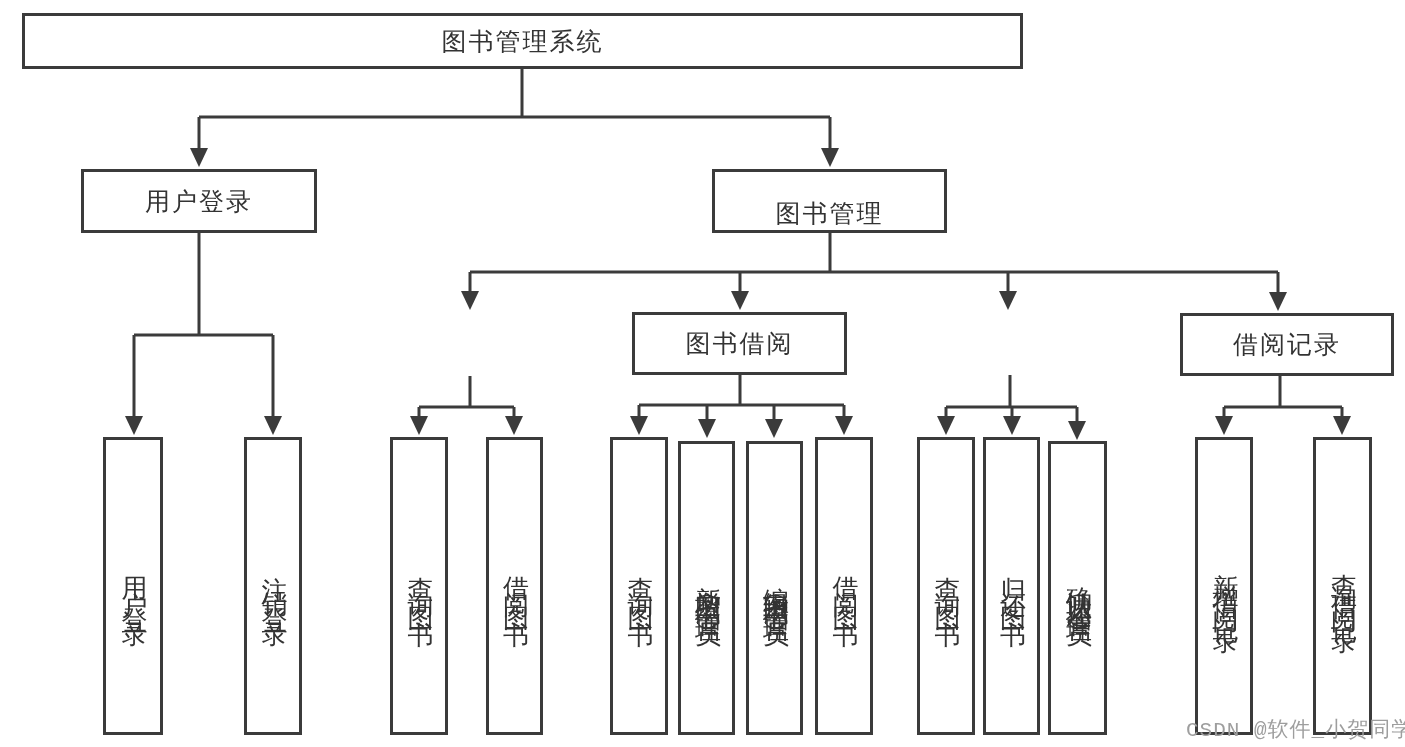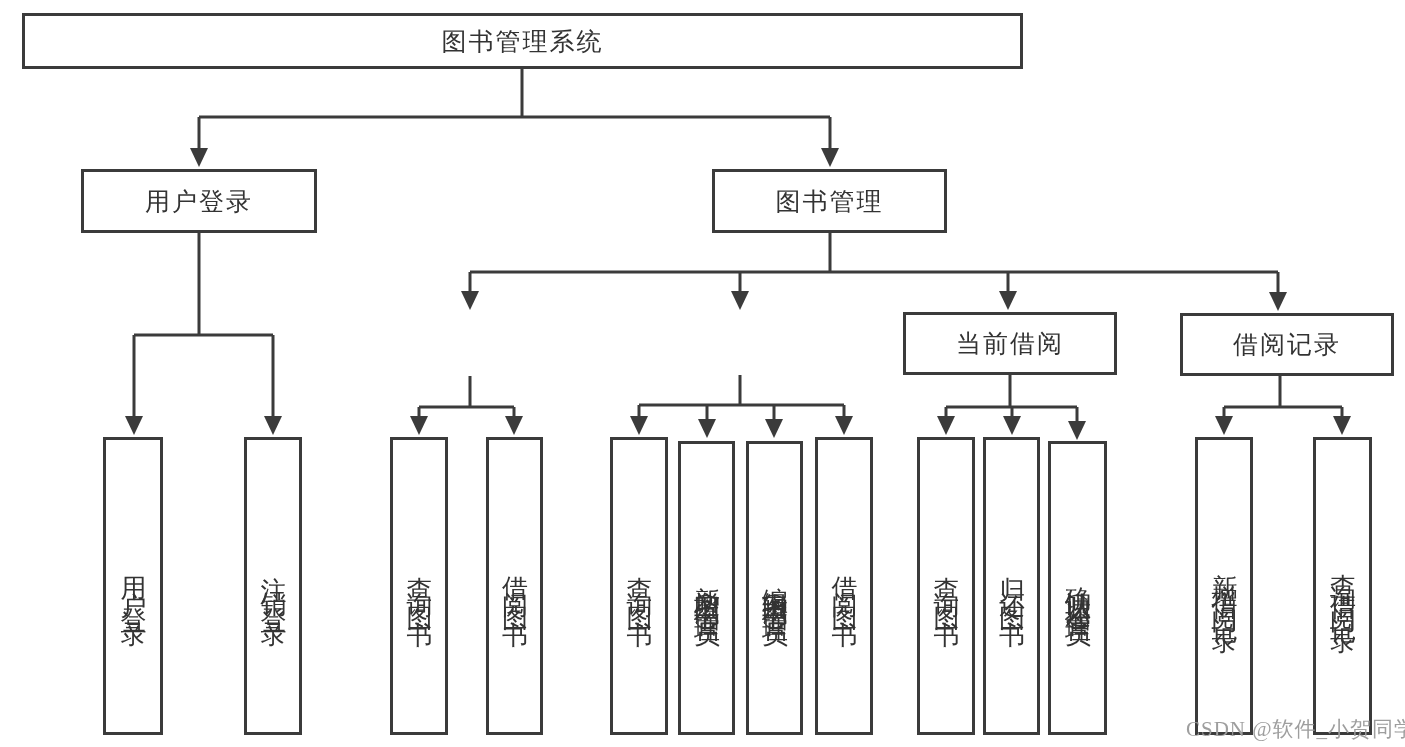"图书管理系统" #canvas { font-family: Liberation Serif, serif -> Liberation Mono, monospace }
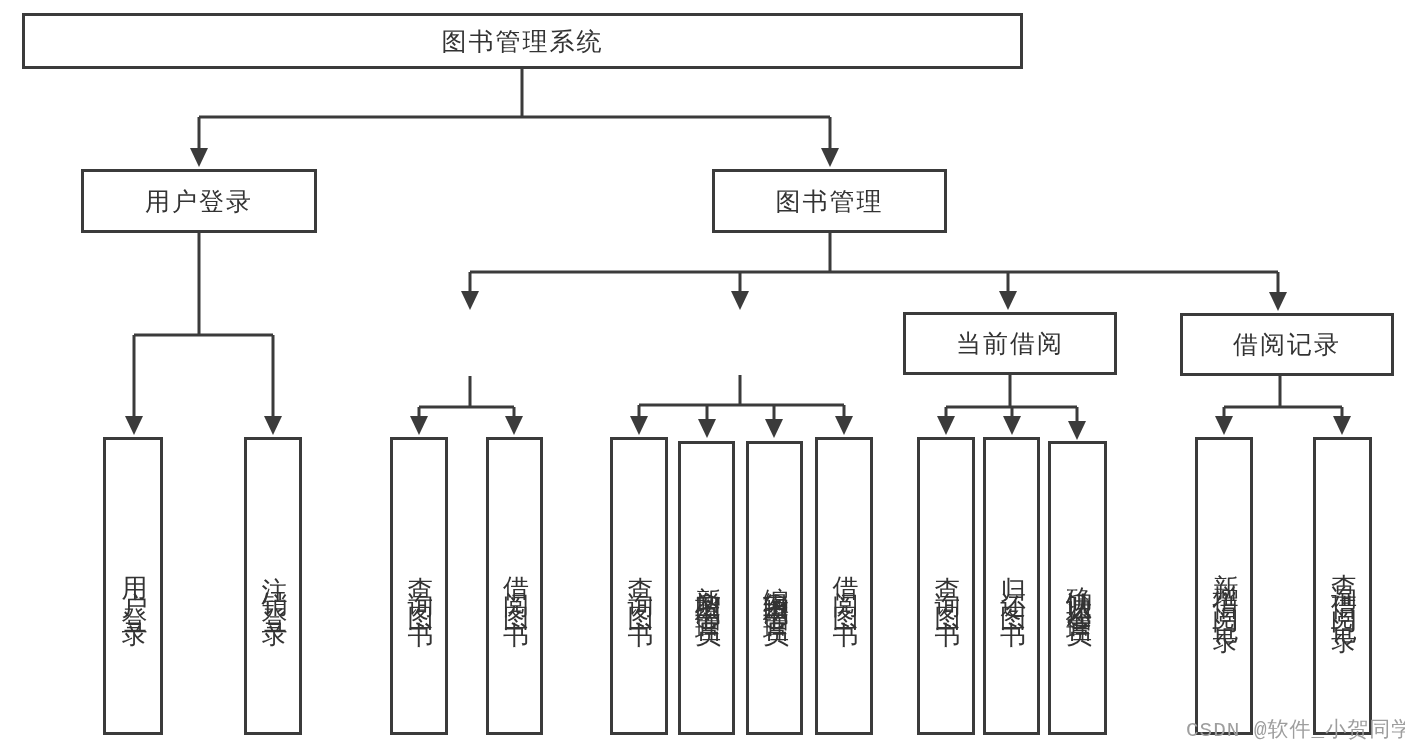"图书管理" div.node { align-items: none -> flex-end }
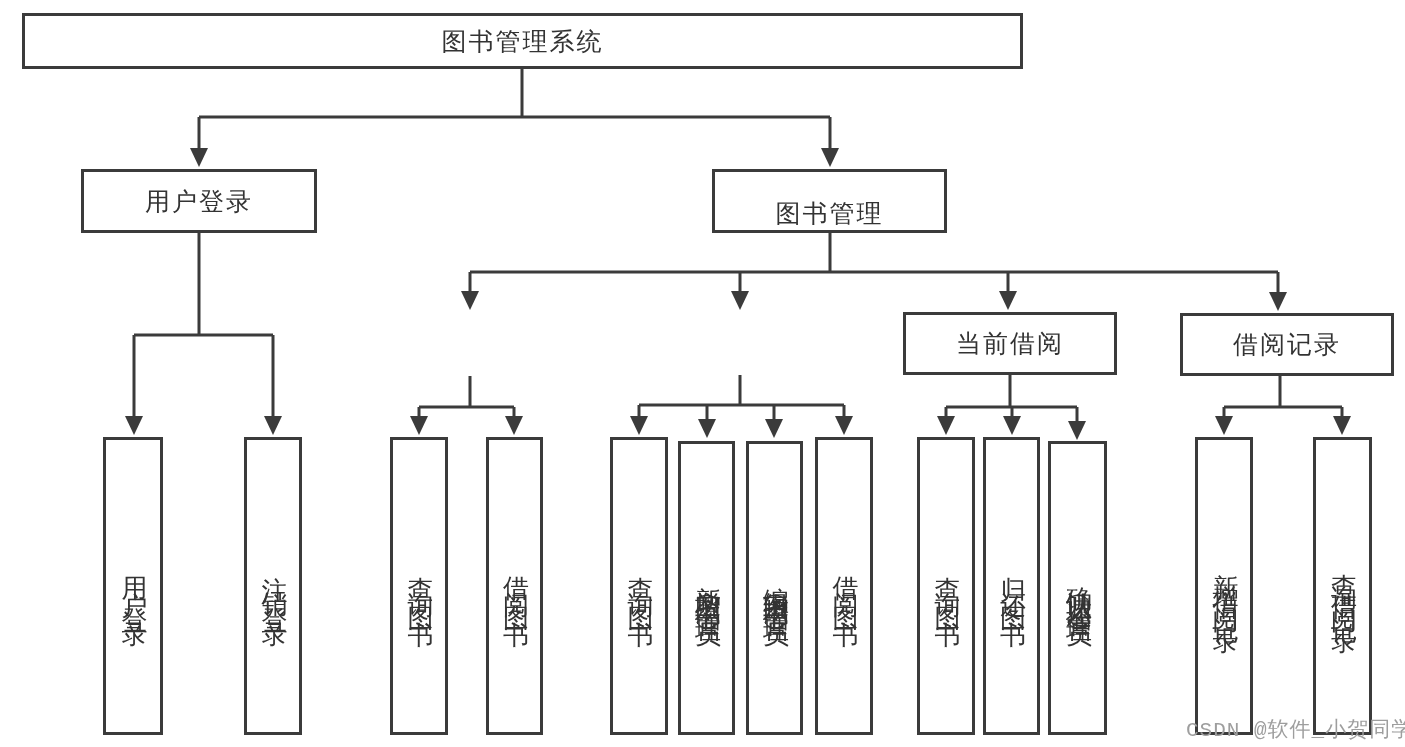"图书借阅" div.node { html: none -> <div> <span>图书借阅</span> </div> }
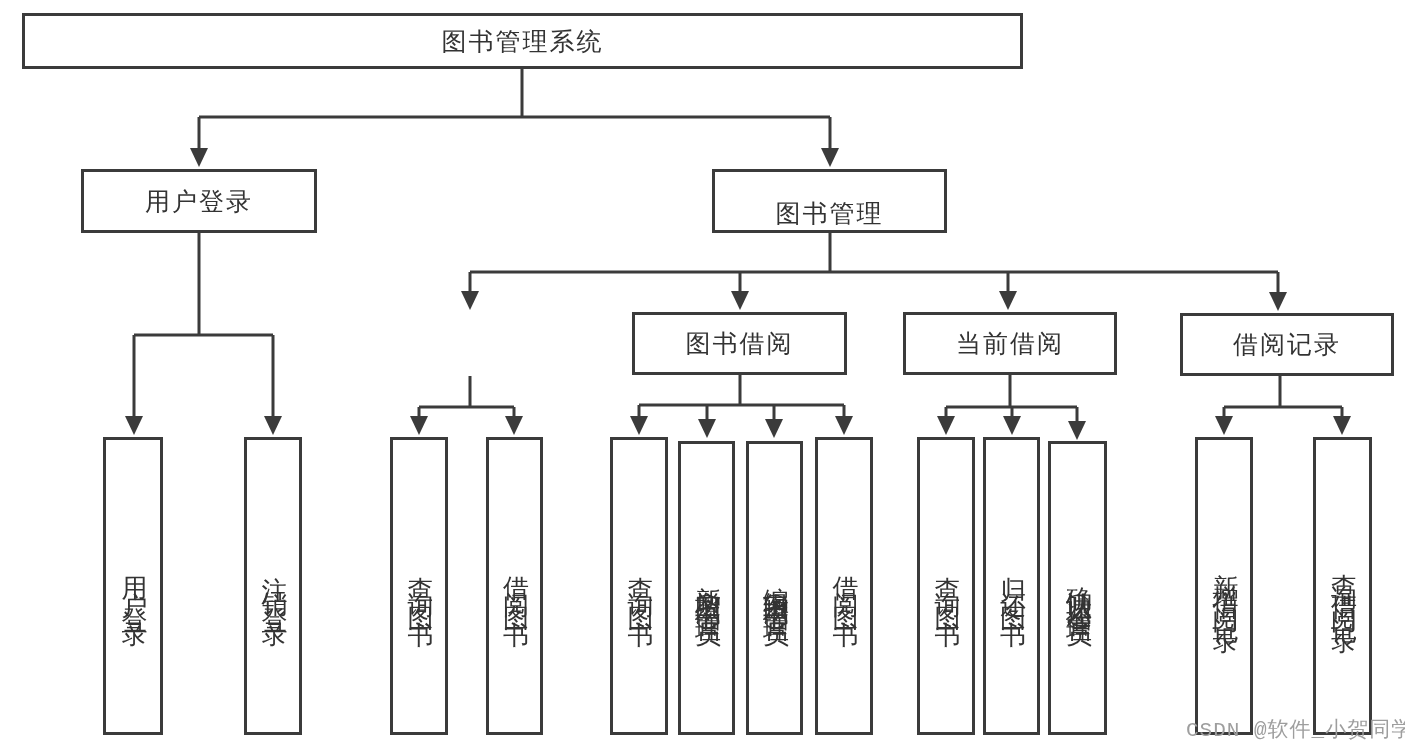"当前借阅" div.node { html: <div> <span>当前借阅</span> </div> -> none }
